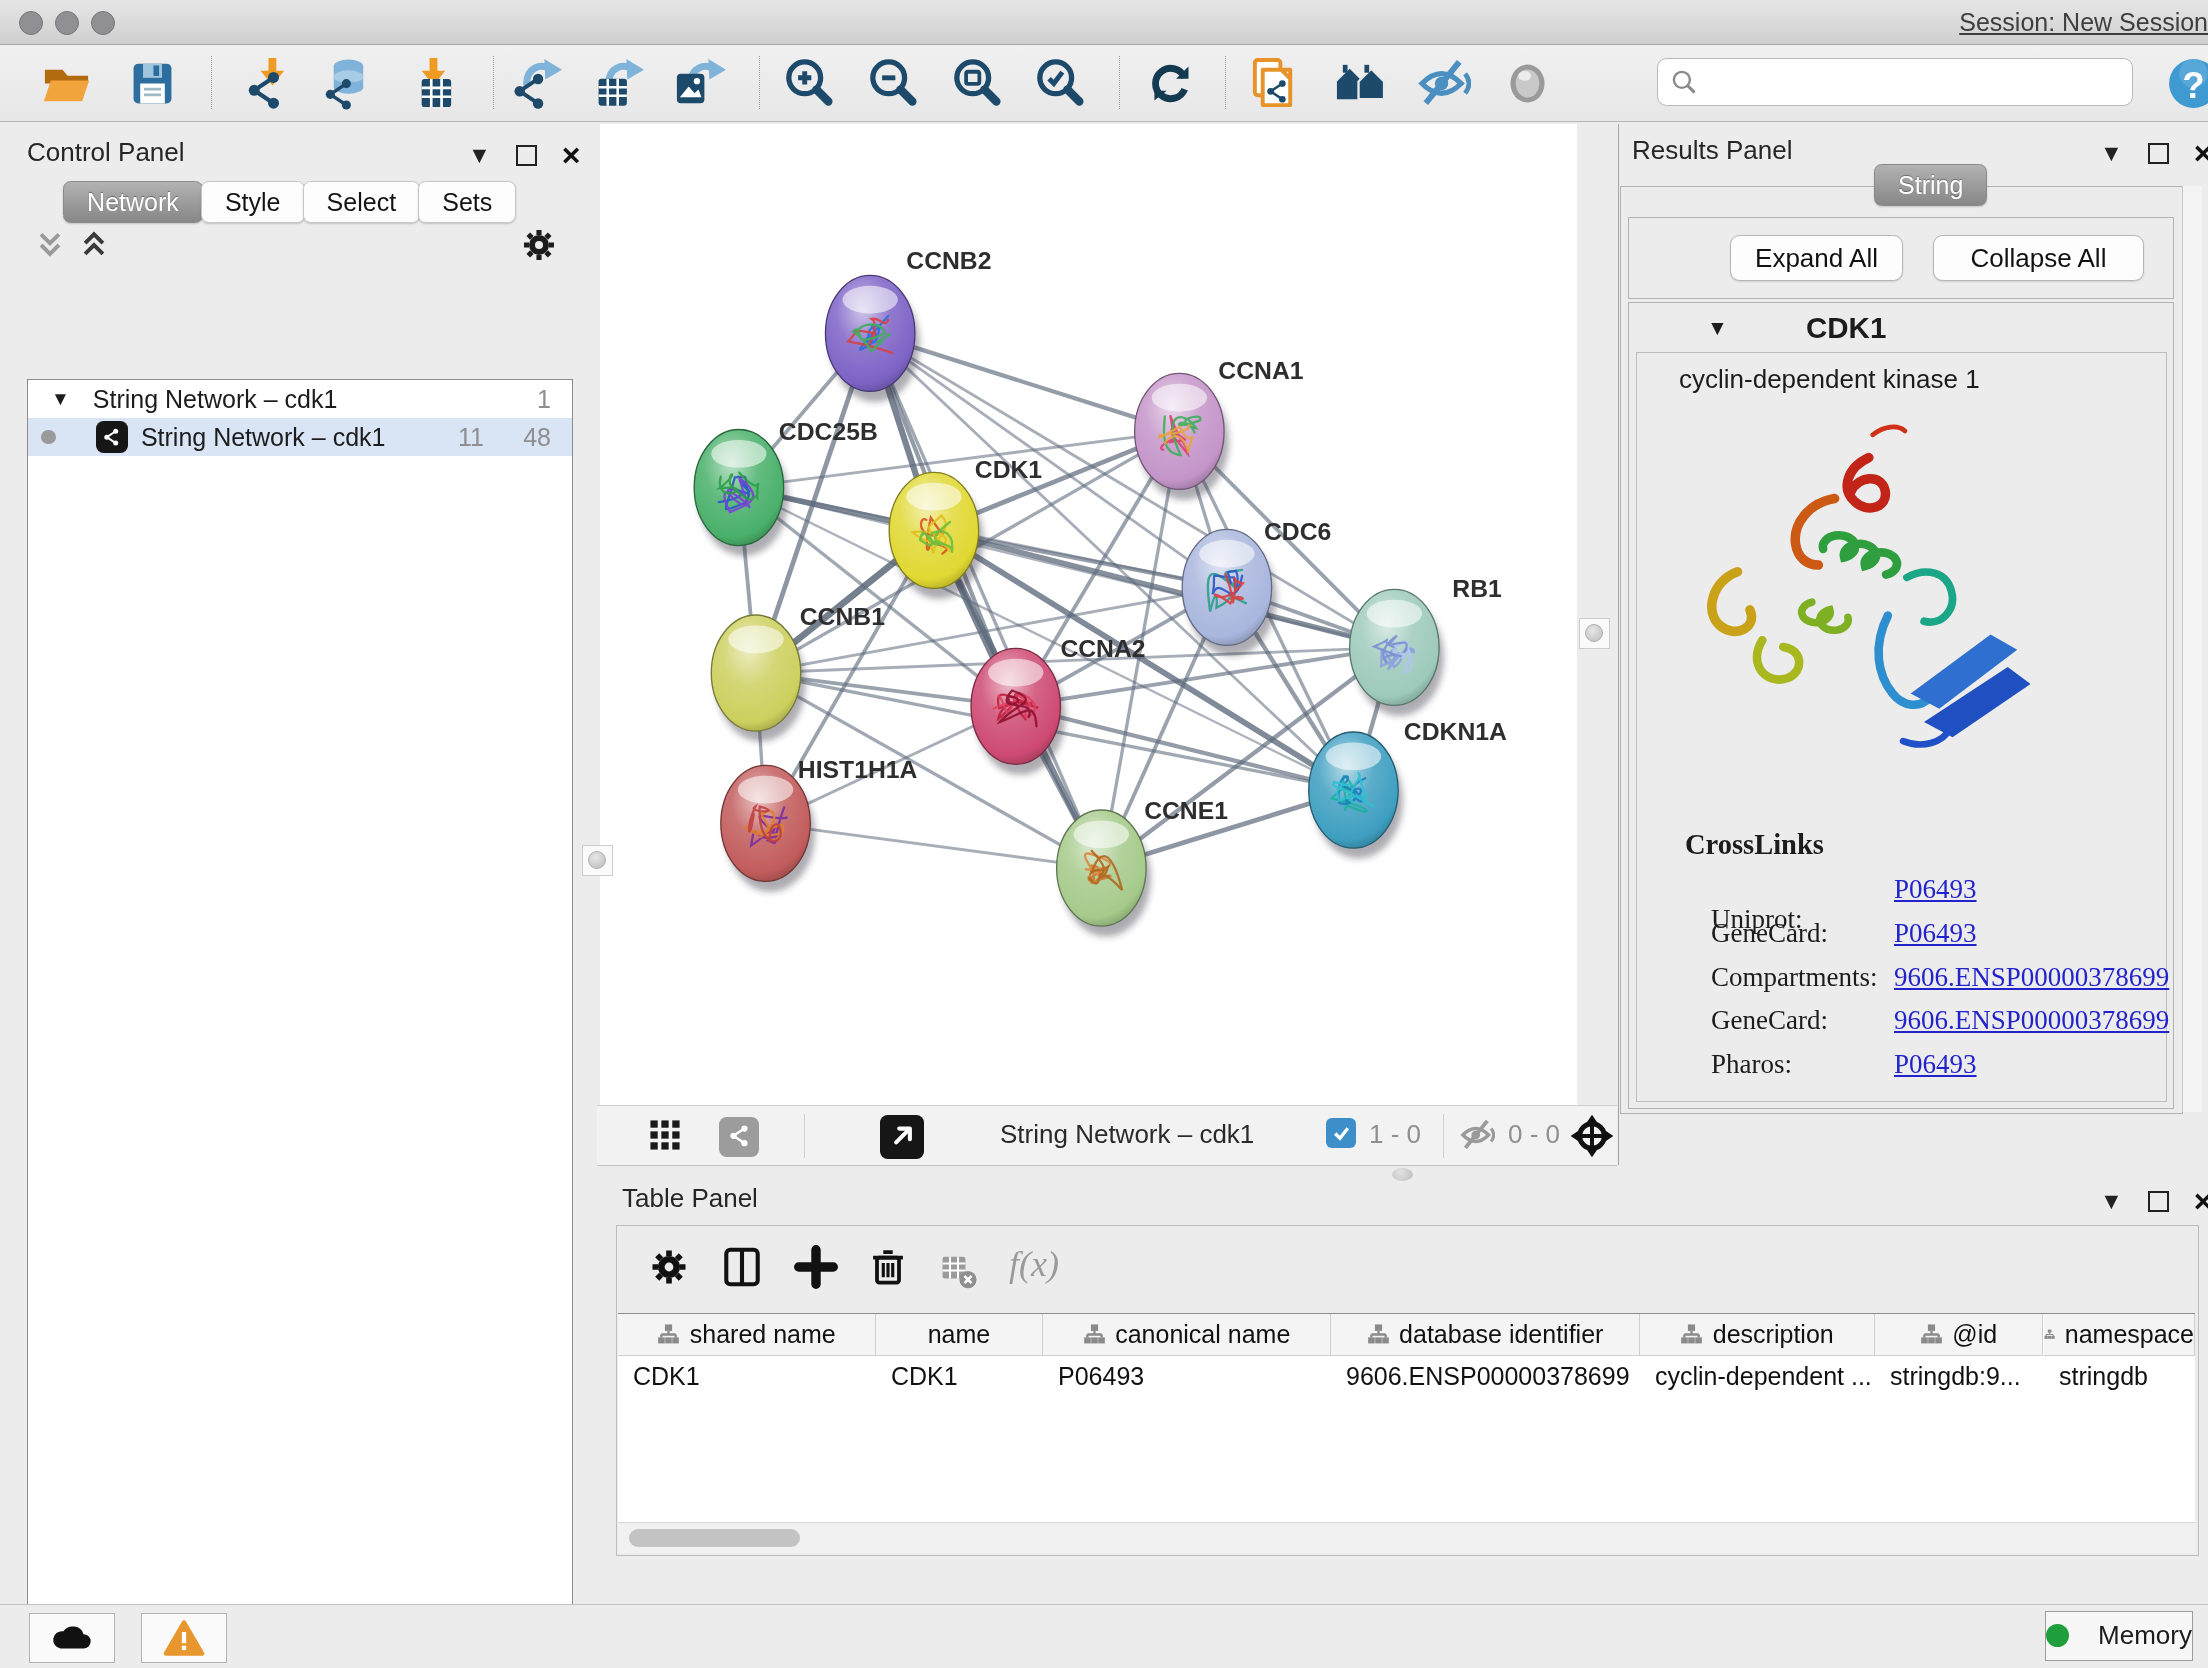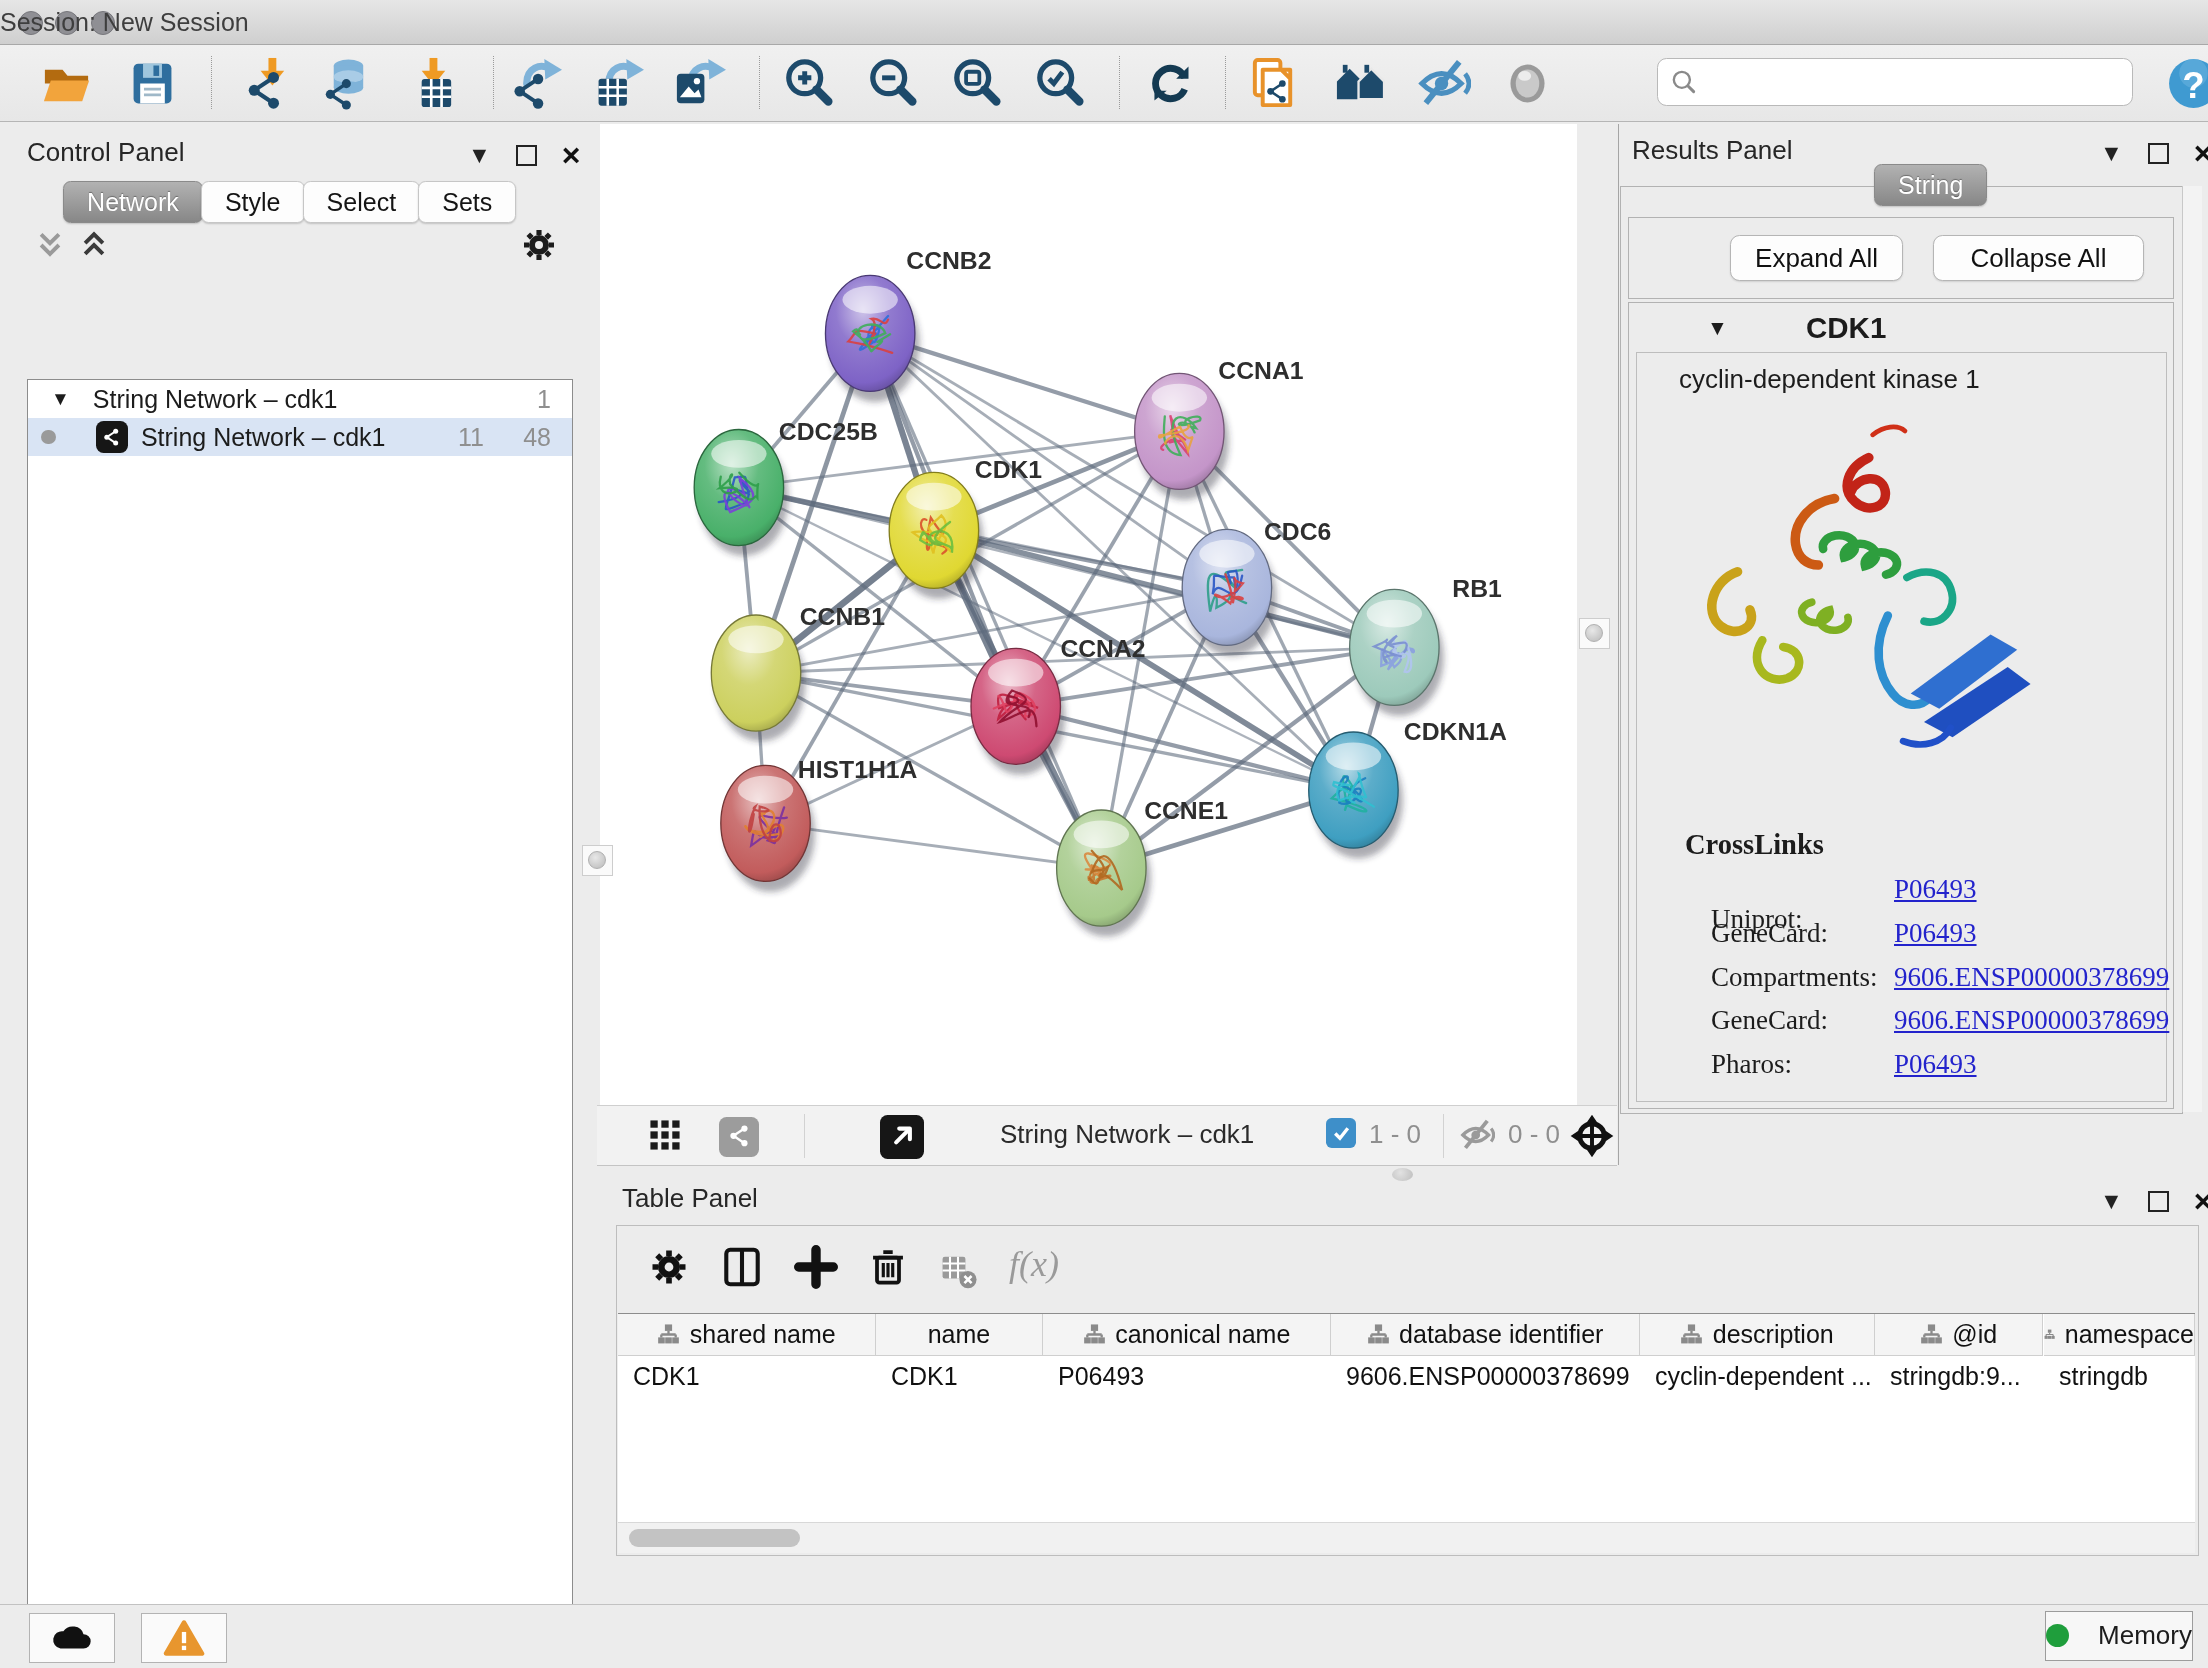"Session: New Session" #win-title { text-align: left -> right; text-decoration: none -> underline }
